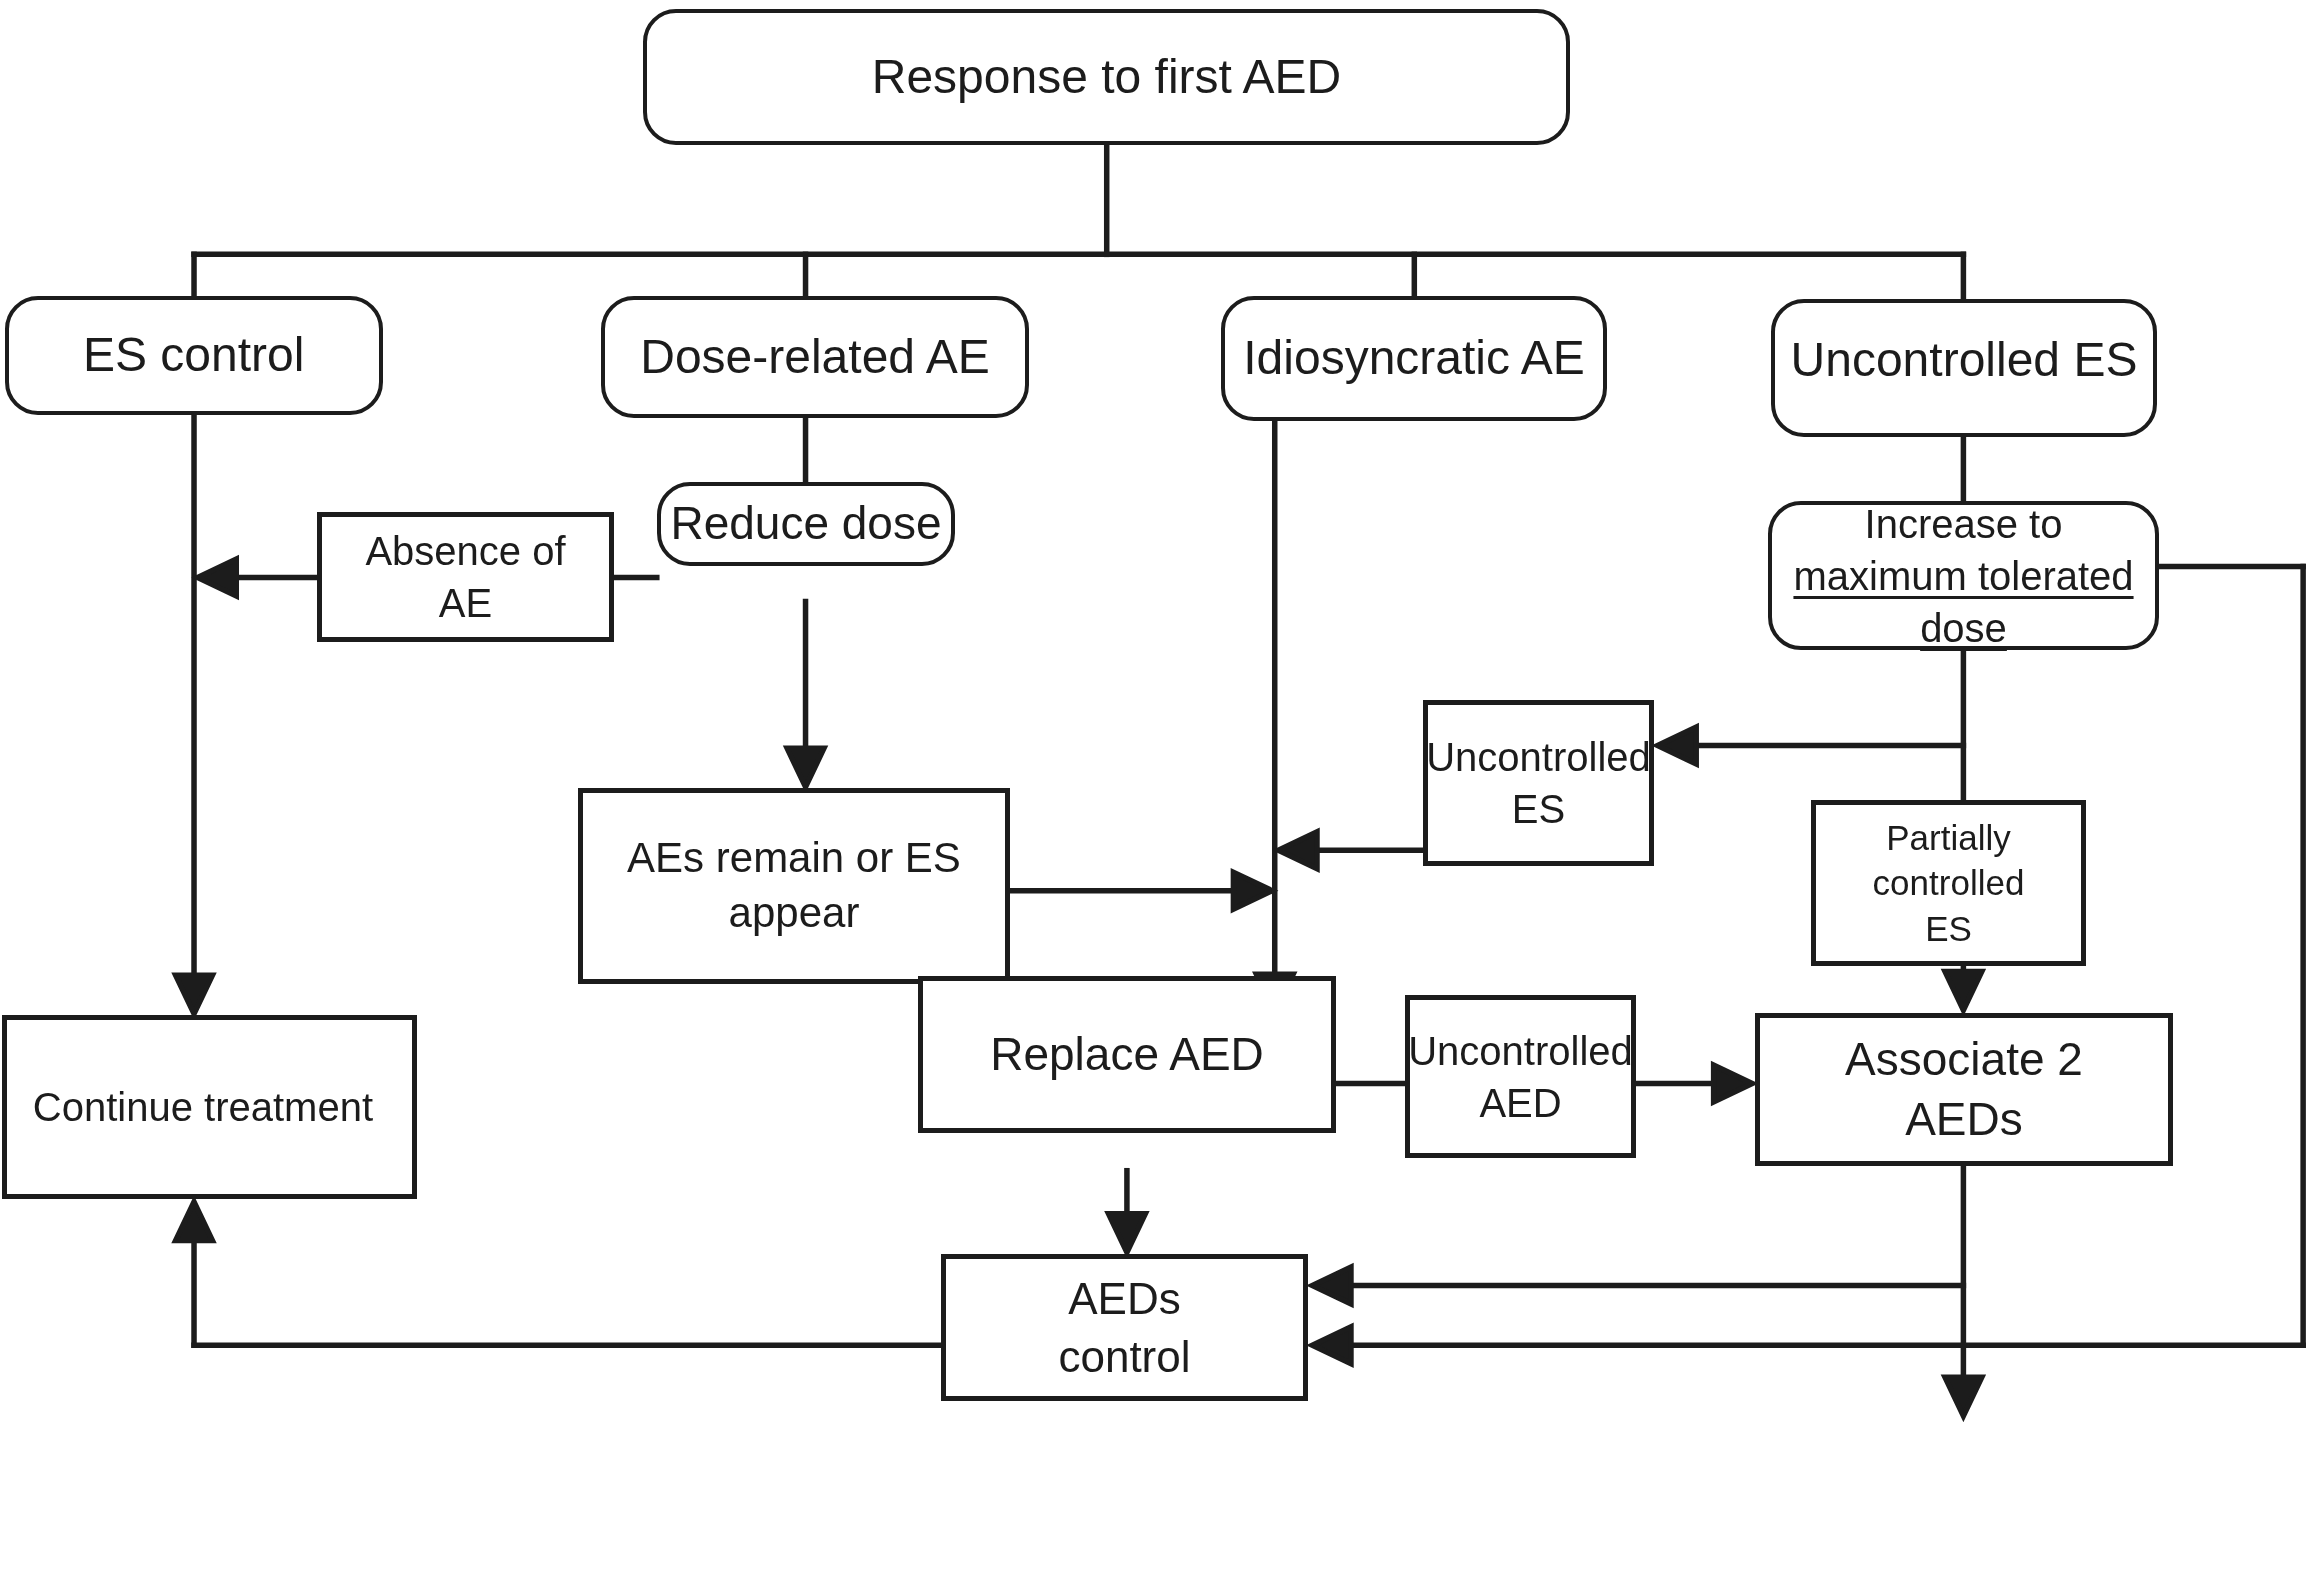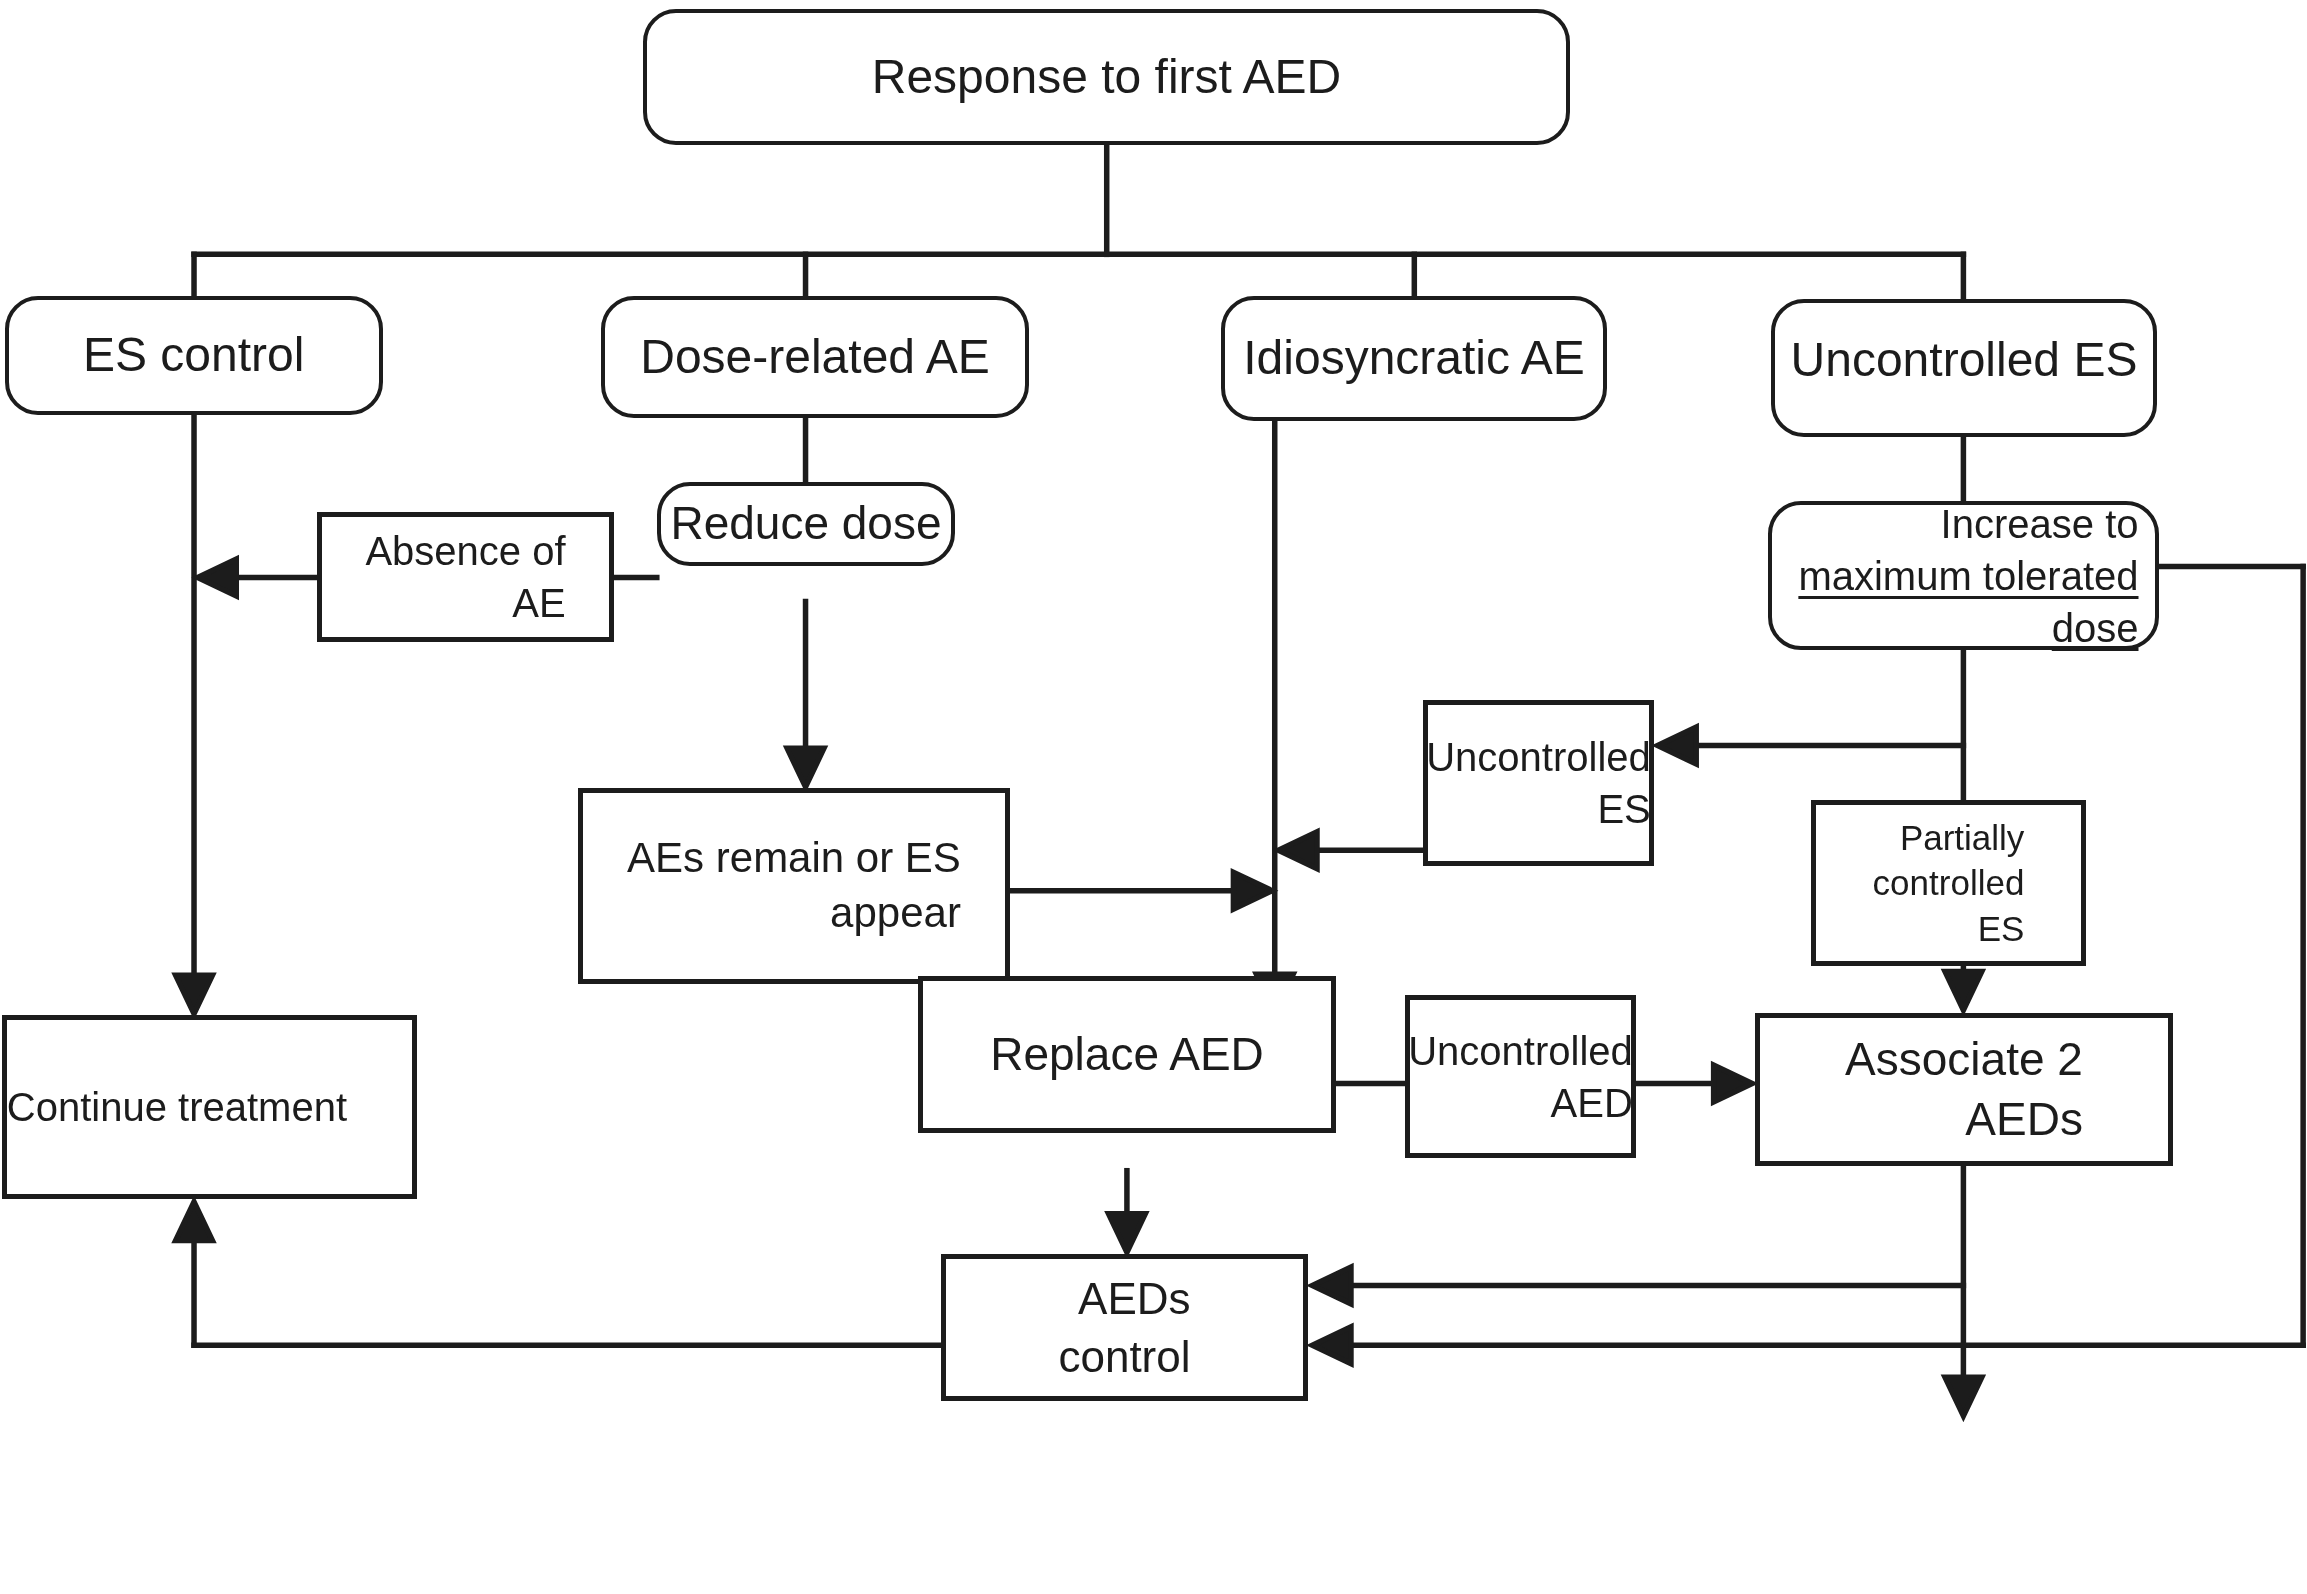"Response to first AED" .node { text-align: right -> center }
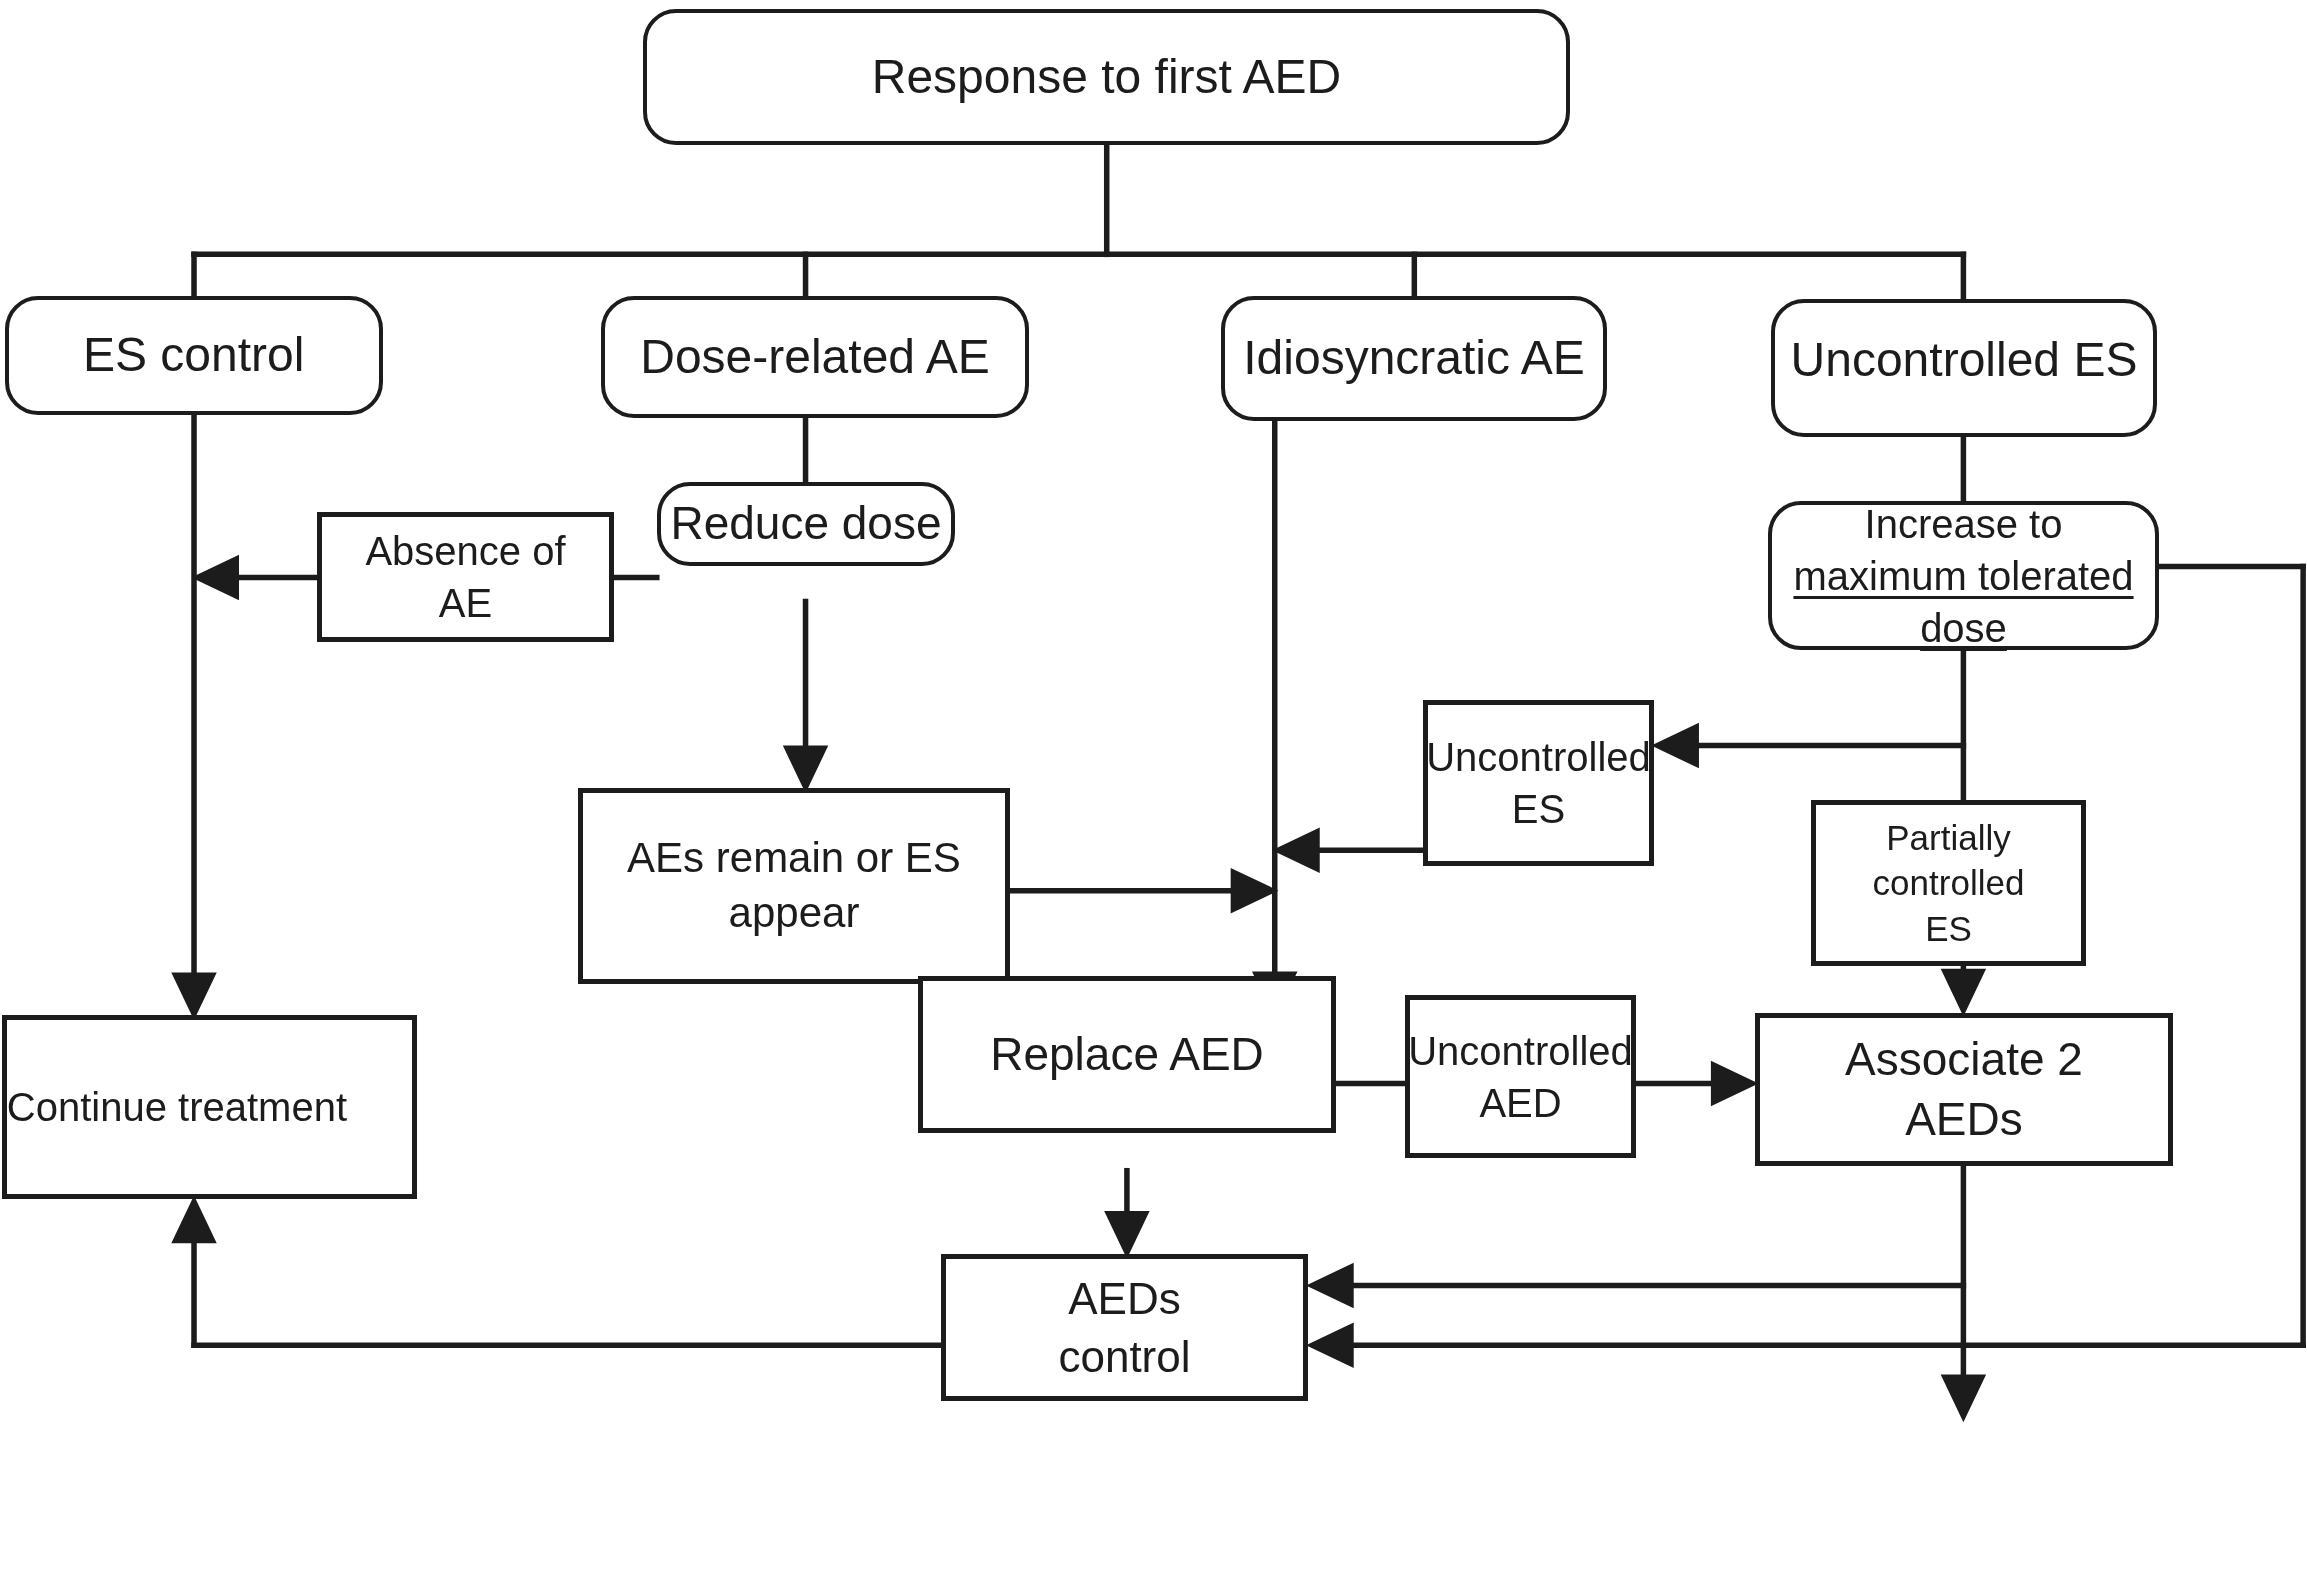"Continue treatment" div.node { padding-left: none -> 26px }
